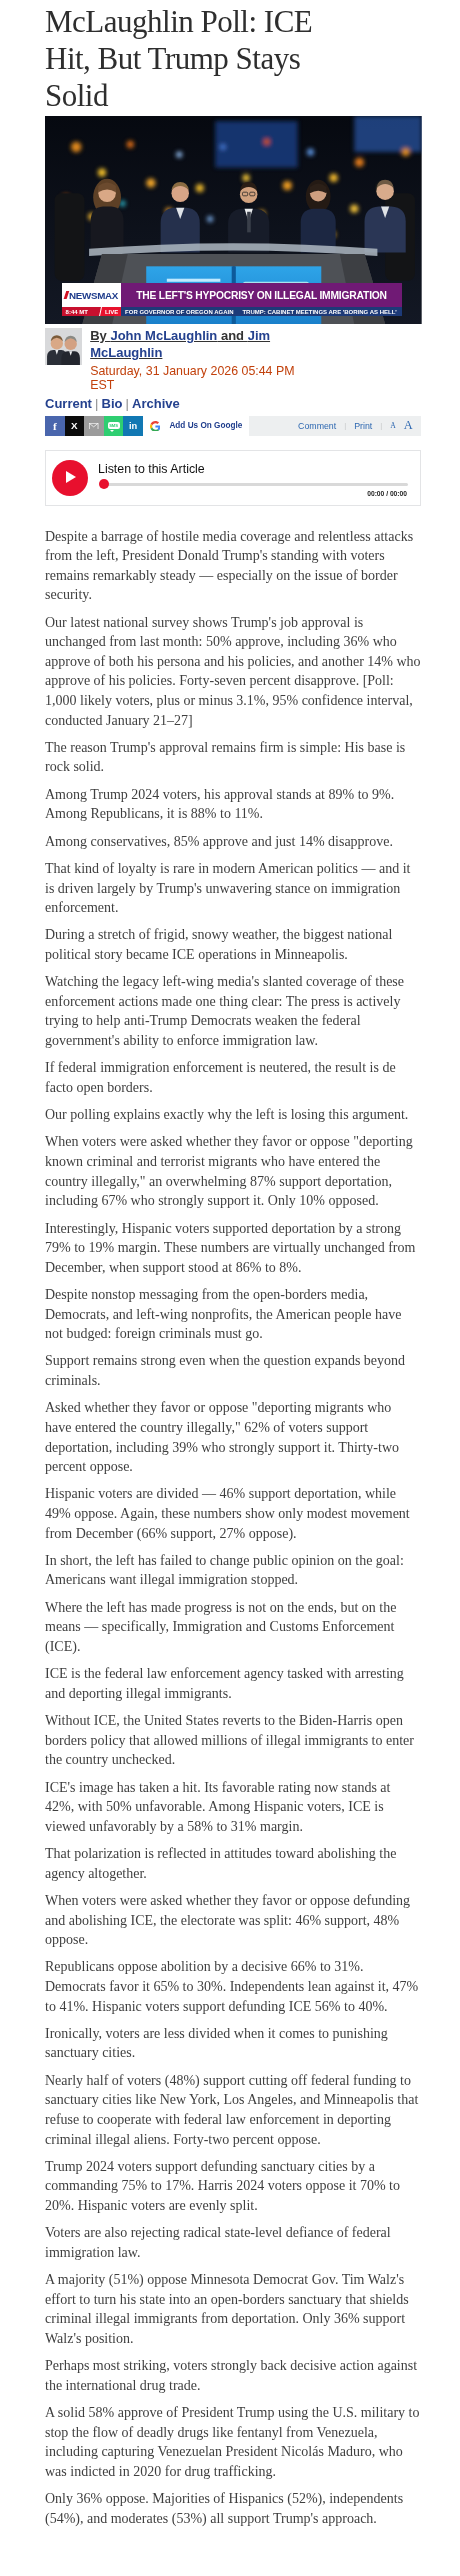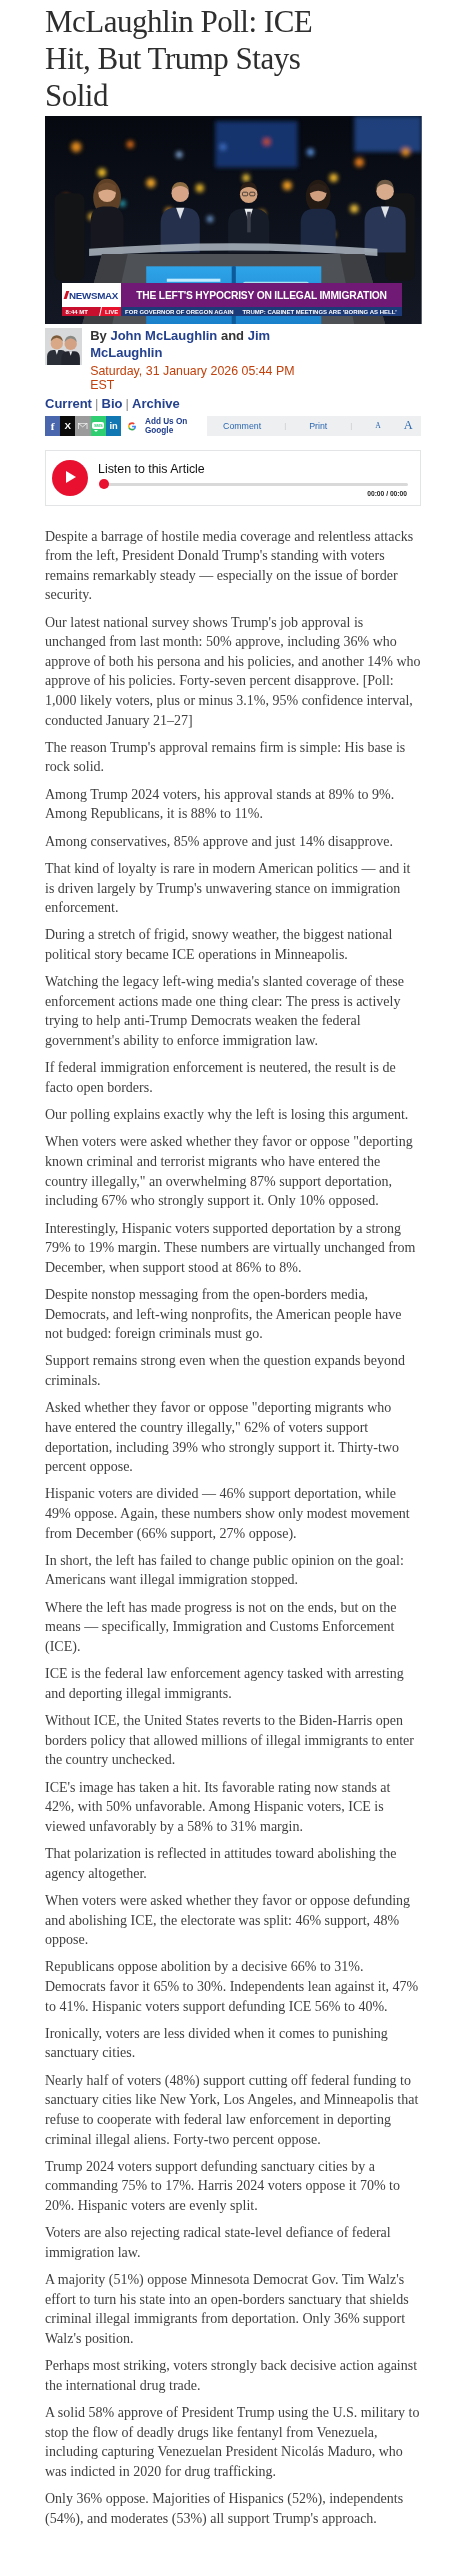"By John McLaughlin and Jim" .byline-names { text-decoration: none -> underline }
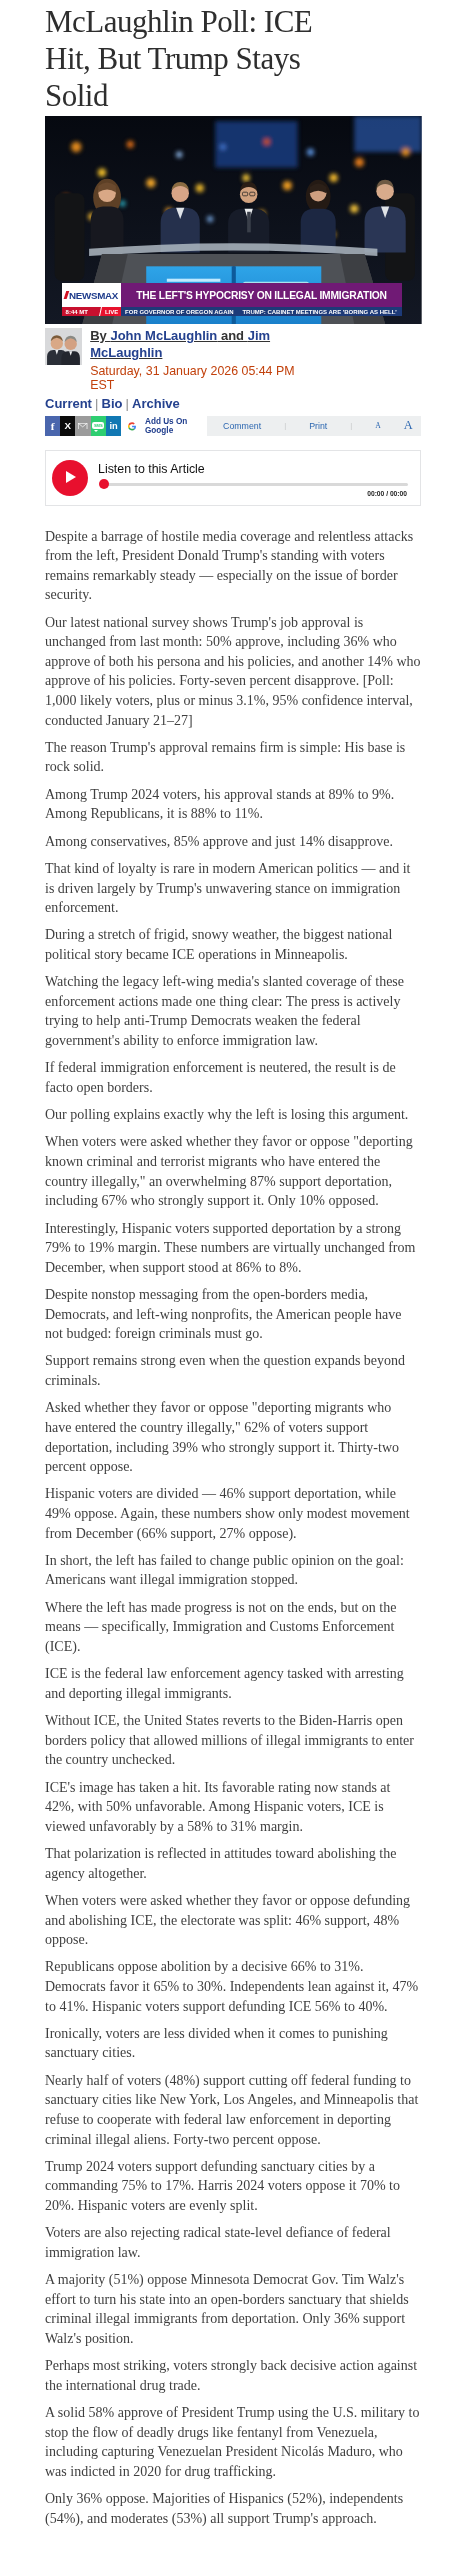"Comment" .share-right { gap: 23px -> 8px }
